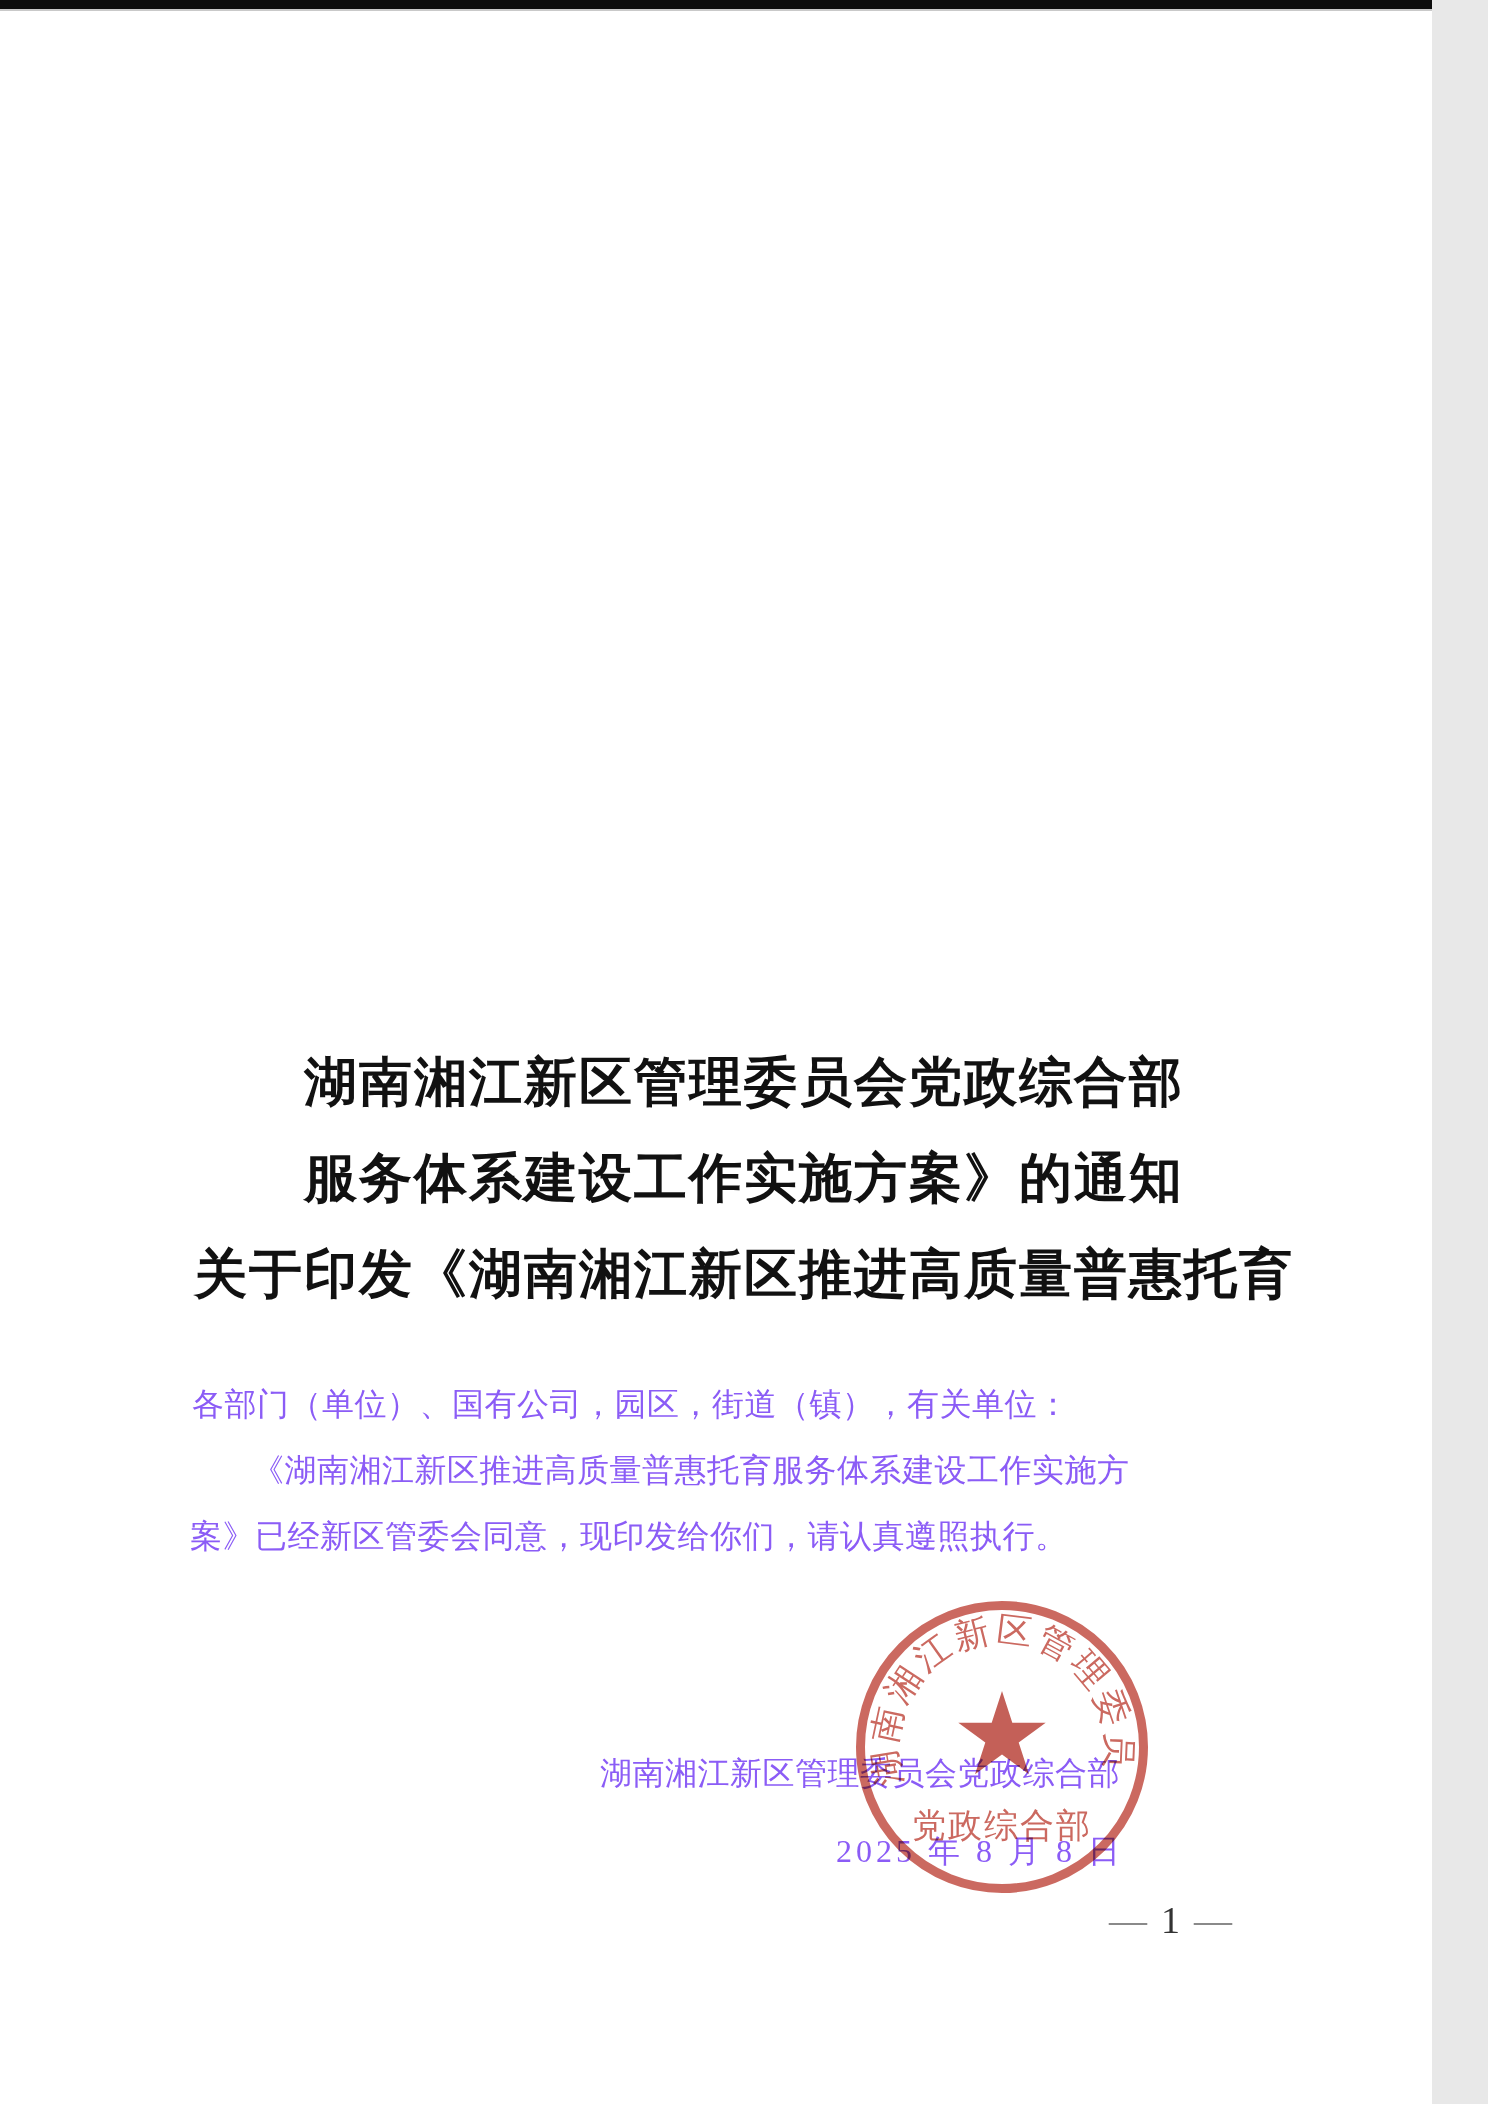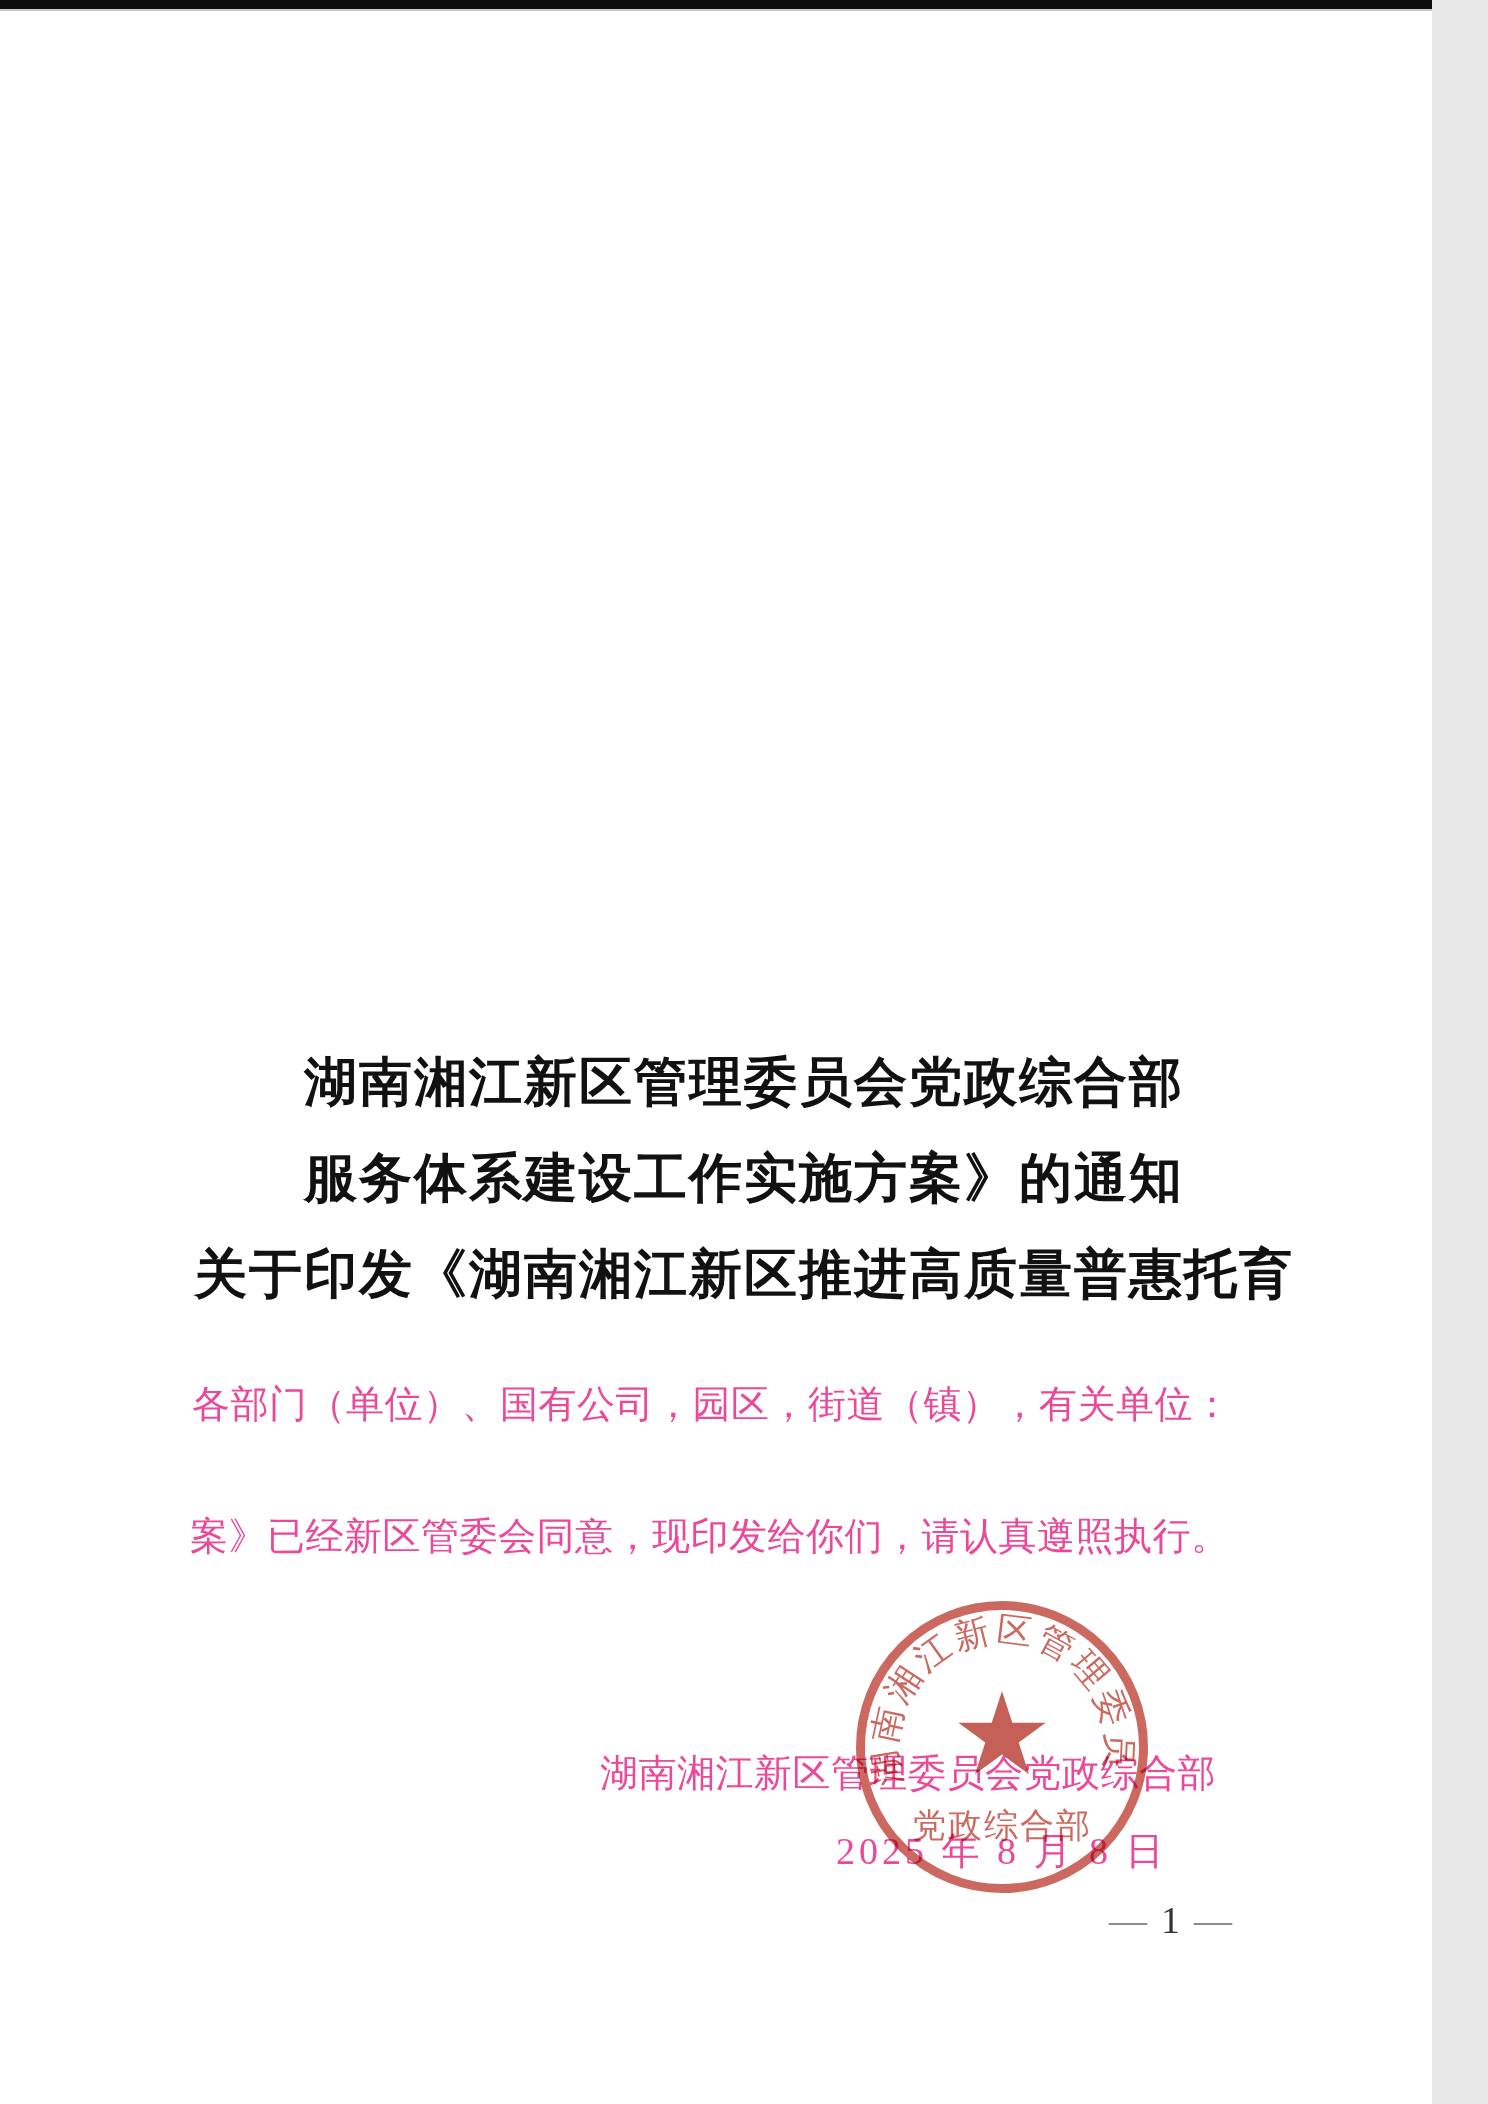"各部门（单位）、国有公司，园区，街道（镇），有关单位：" .body-line { color: #ec4899 -> #8b5cf6; font-size: 38px -> 32px }
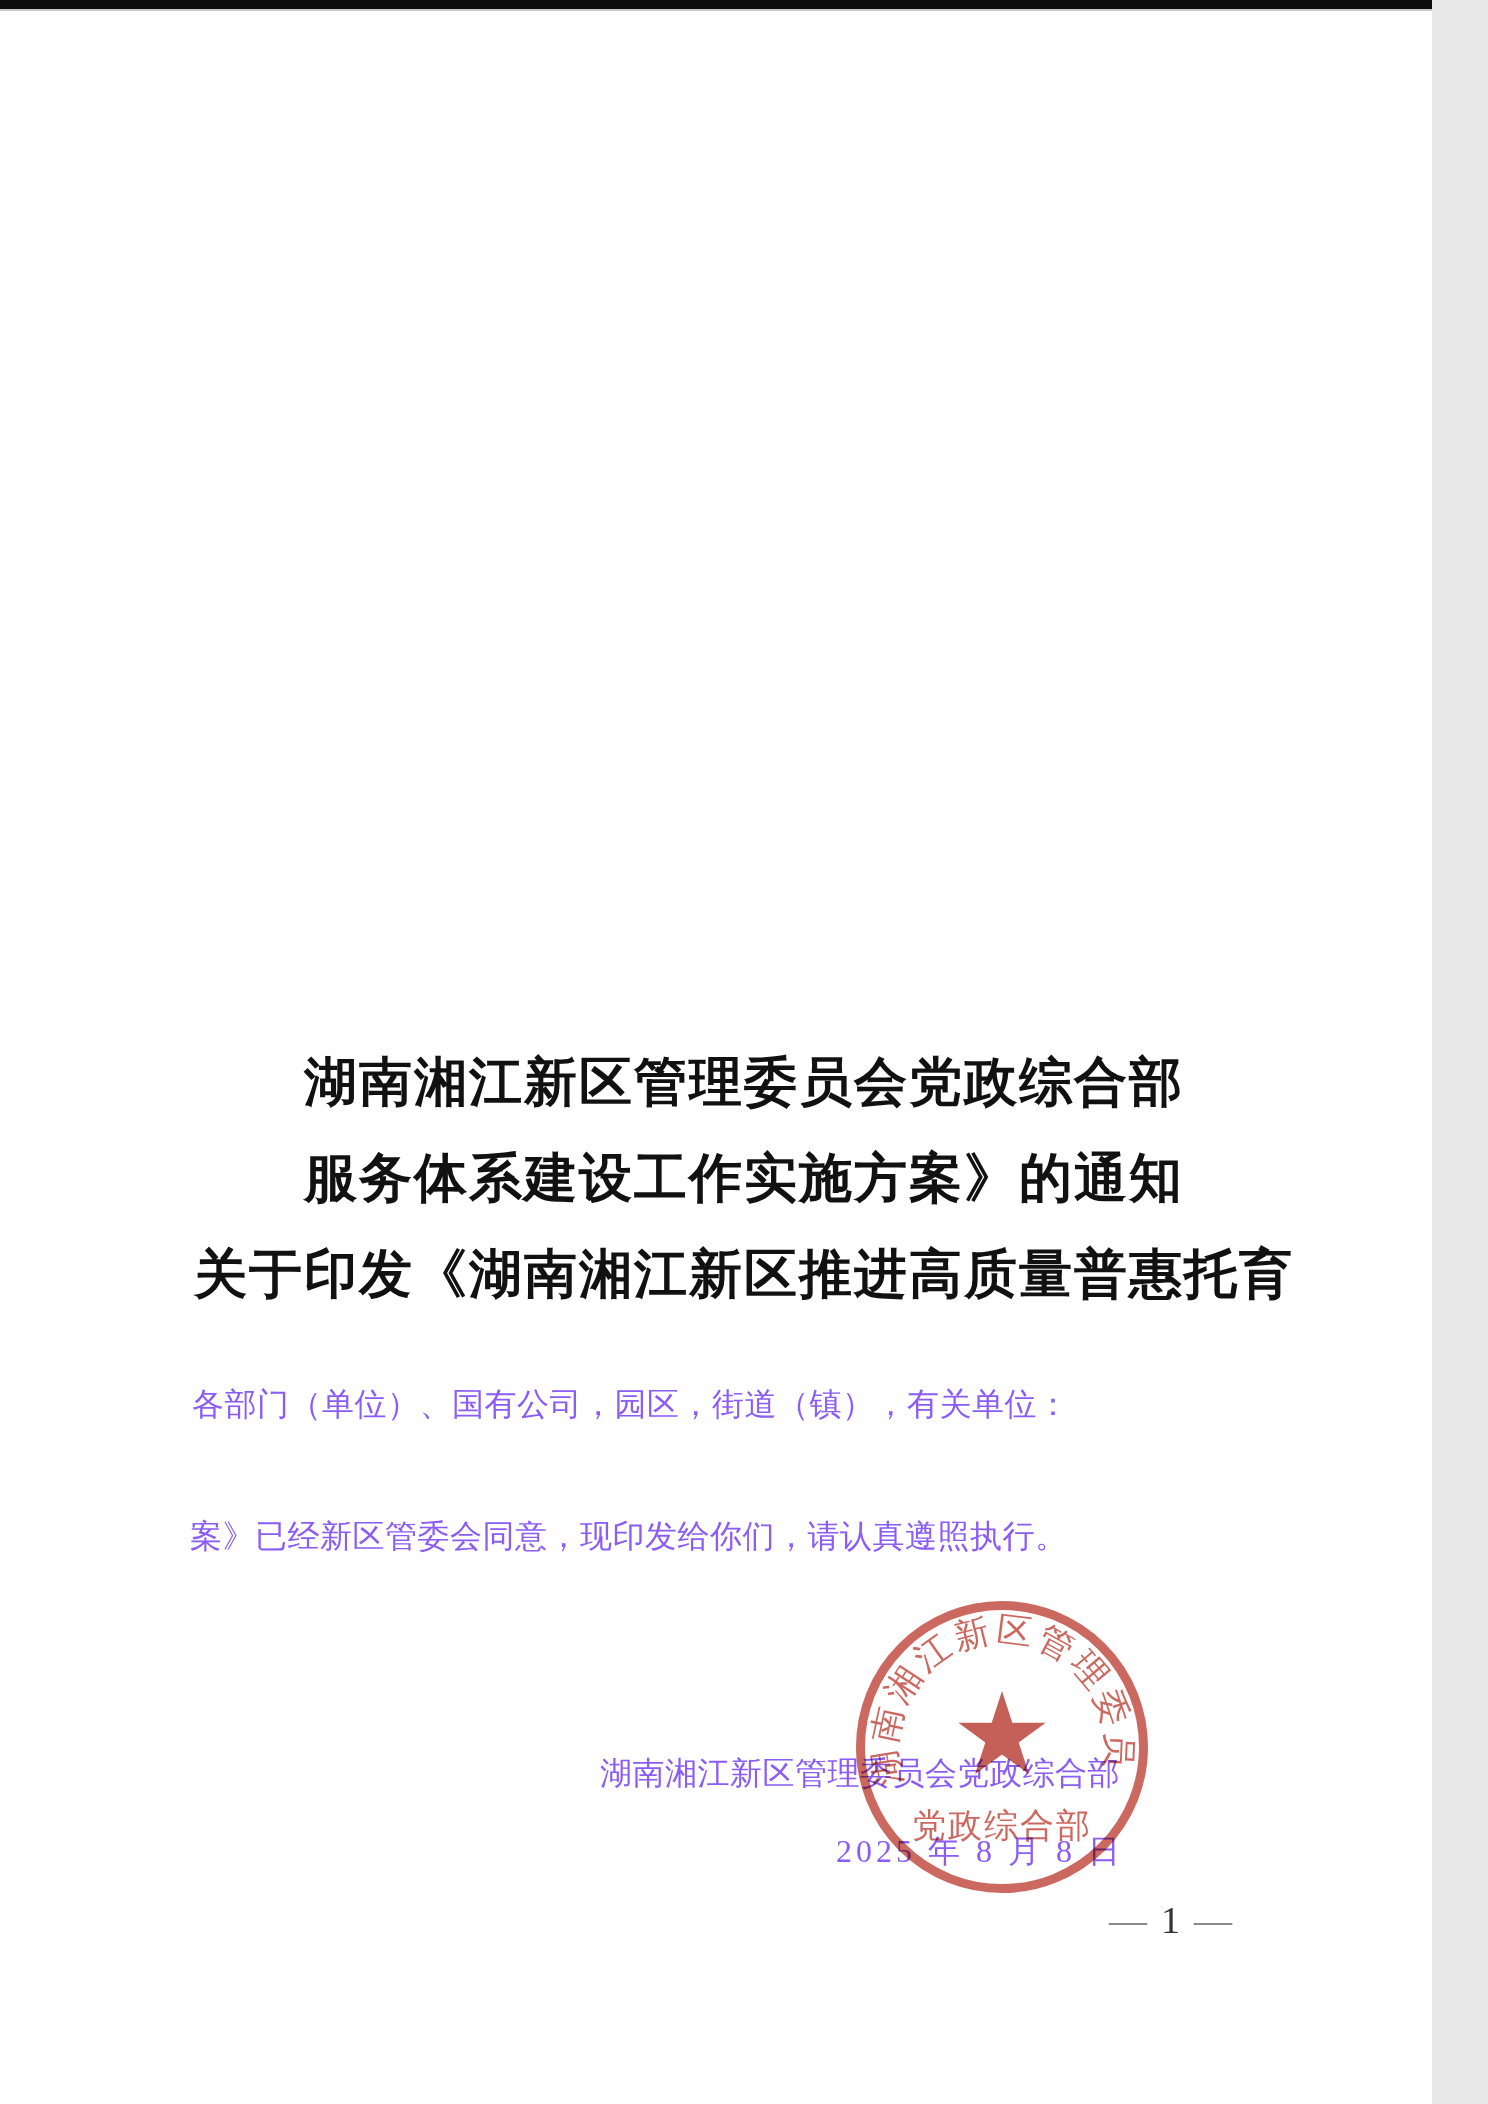"《湖南湘江新区推进高质量普惠托育服务体系建设工作实施方" div.body-line { html: none -> <div>《湖南湘江新区推进高质量普惠托育服务体系建设工作实施方</div> }
